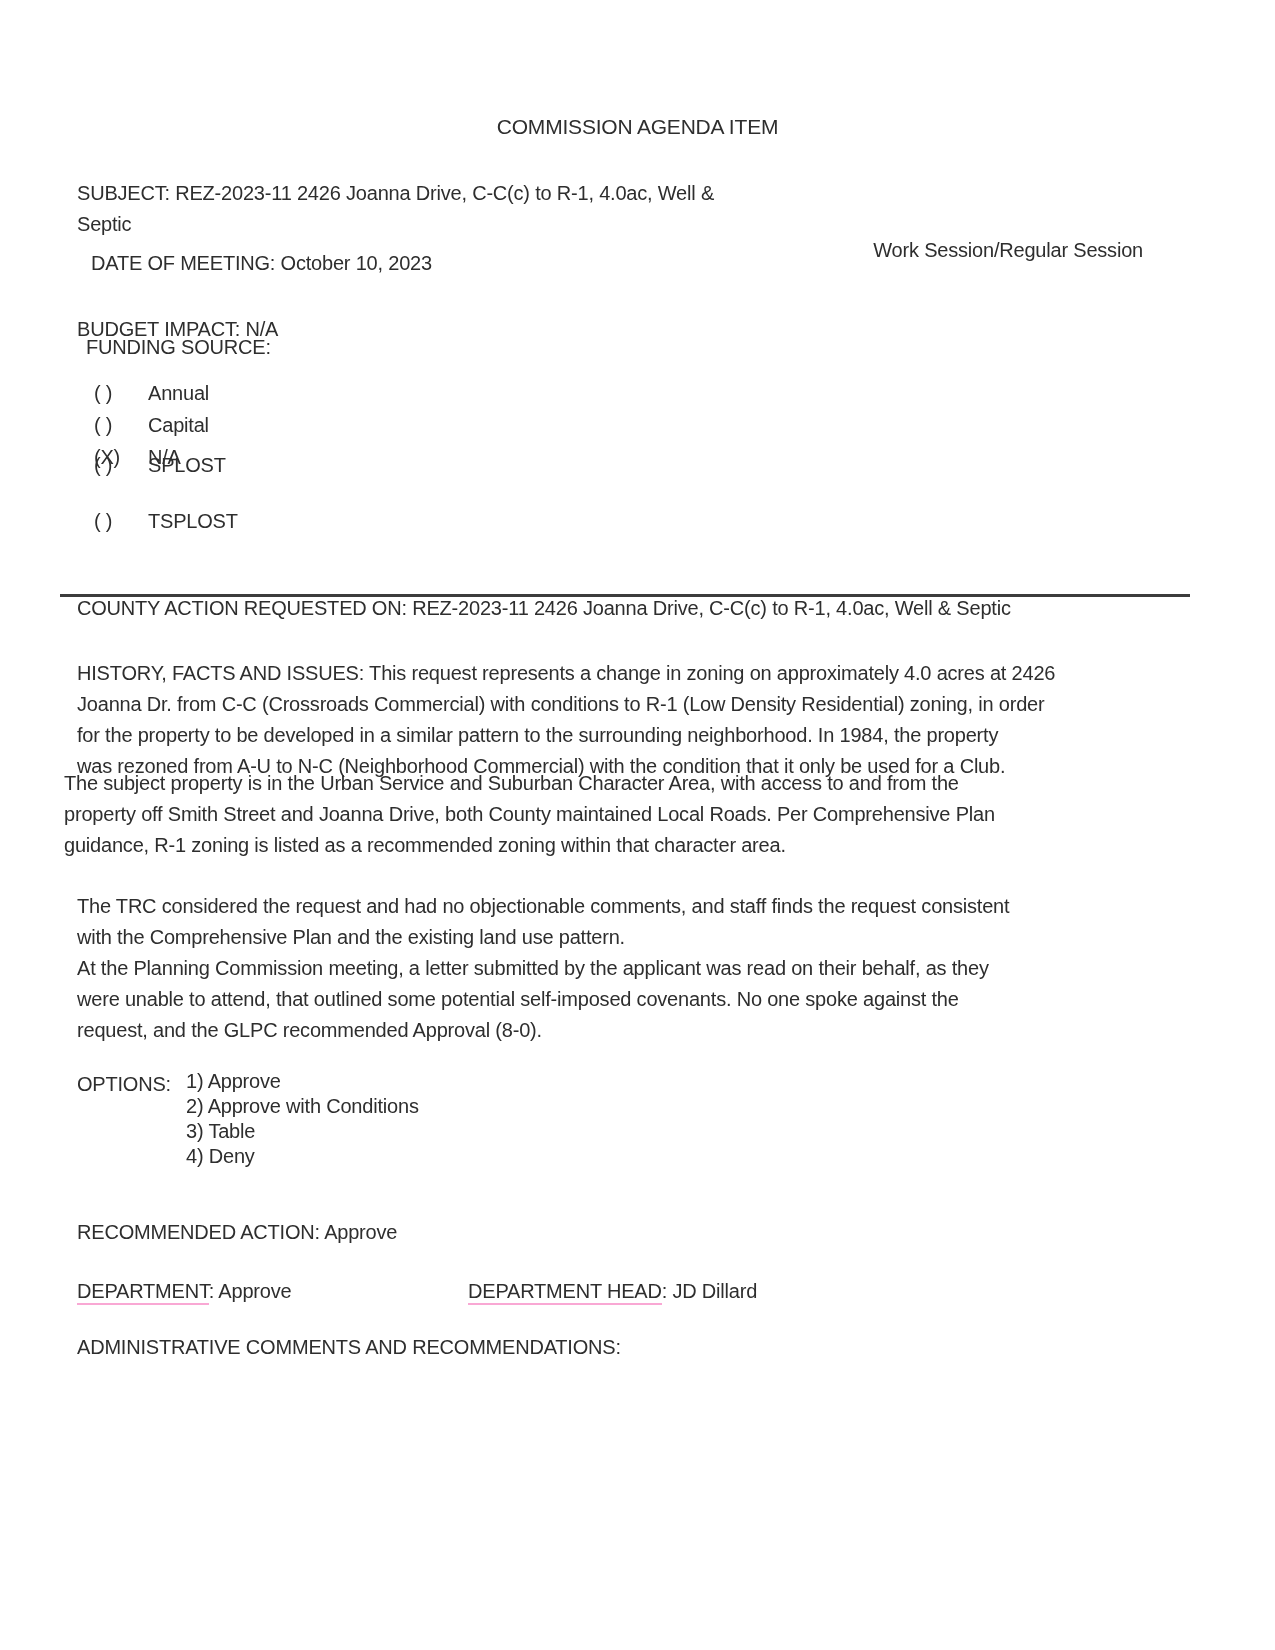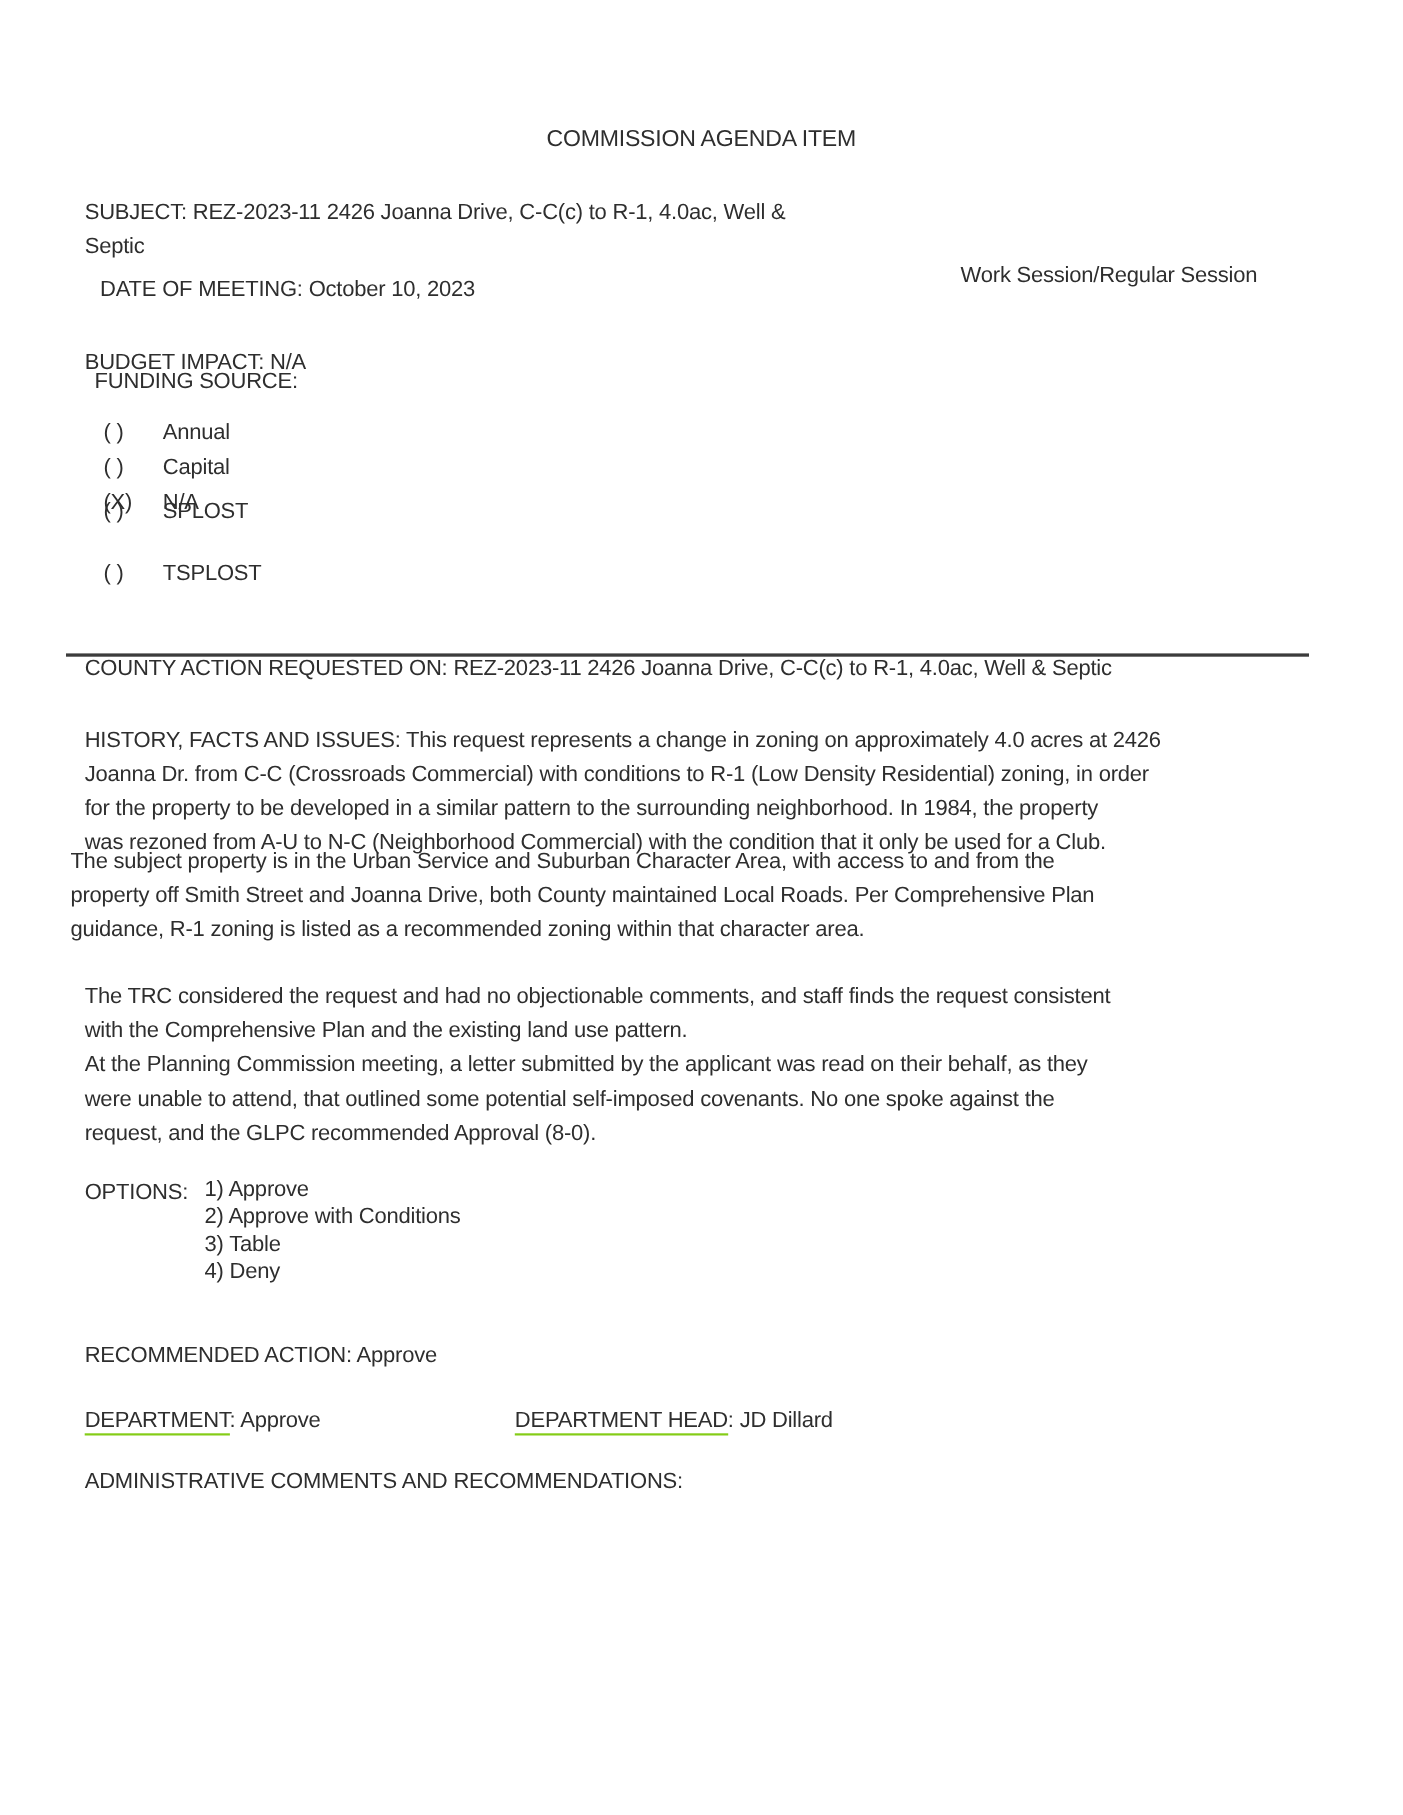"DEPARTMENT" .u-label { border-bottom: 2px solid #84cc16 -> 2px solid #f9a8d4 }
